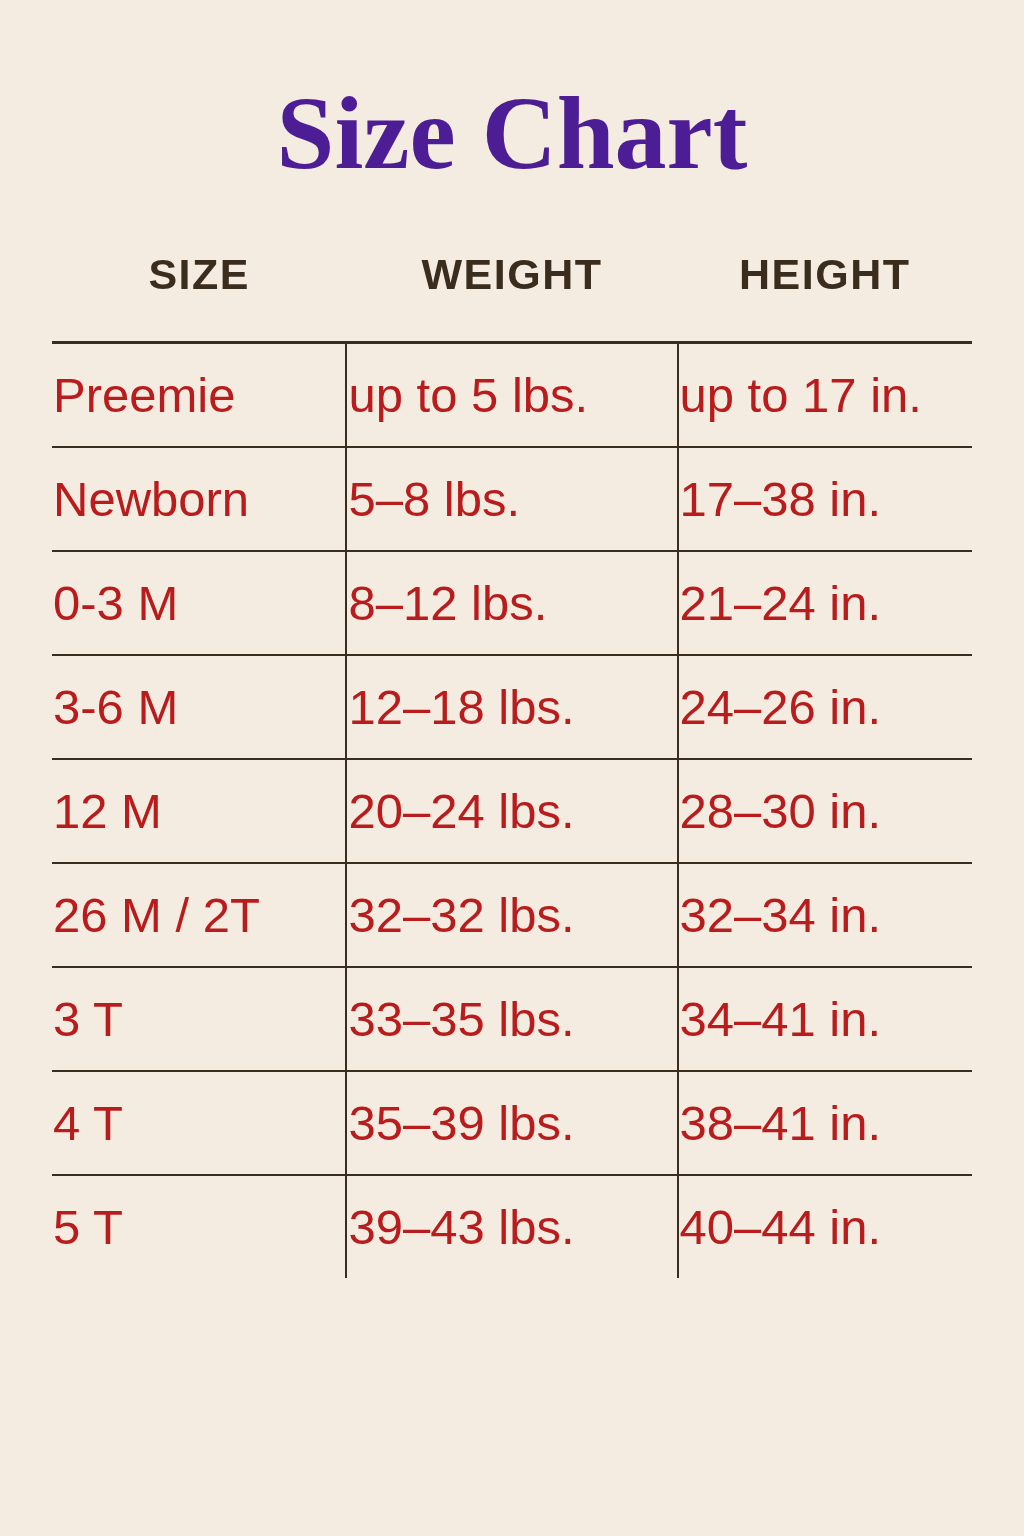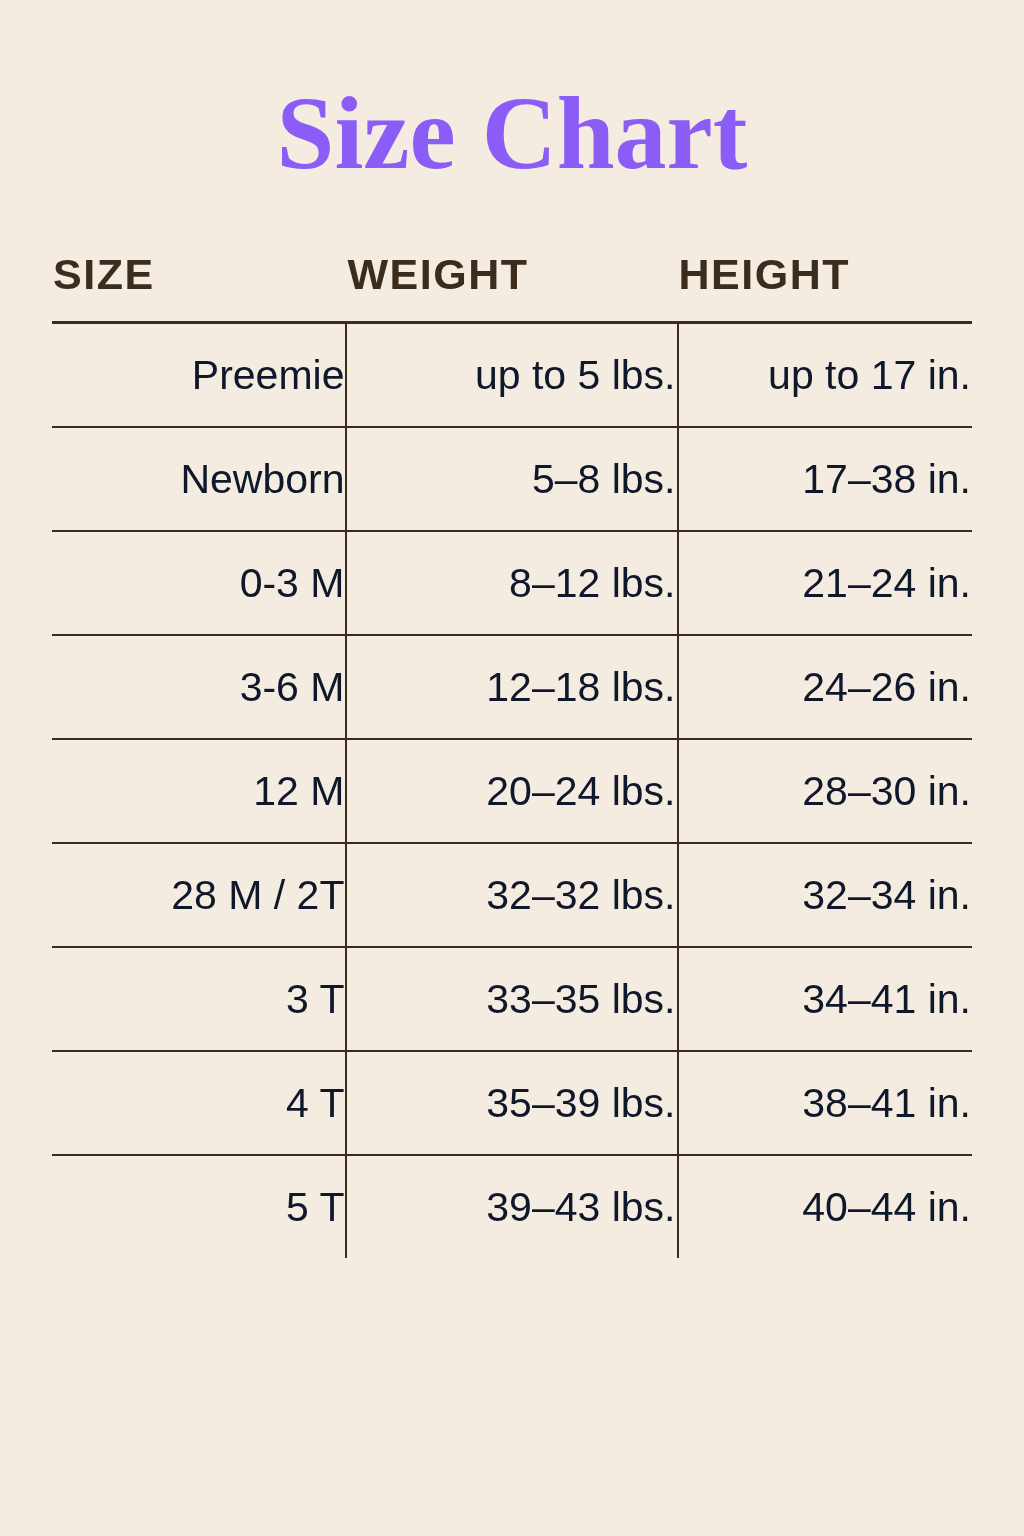"Size Chart" .title { color: #8b5cf6 -> #4c1d95 }
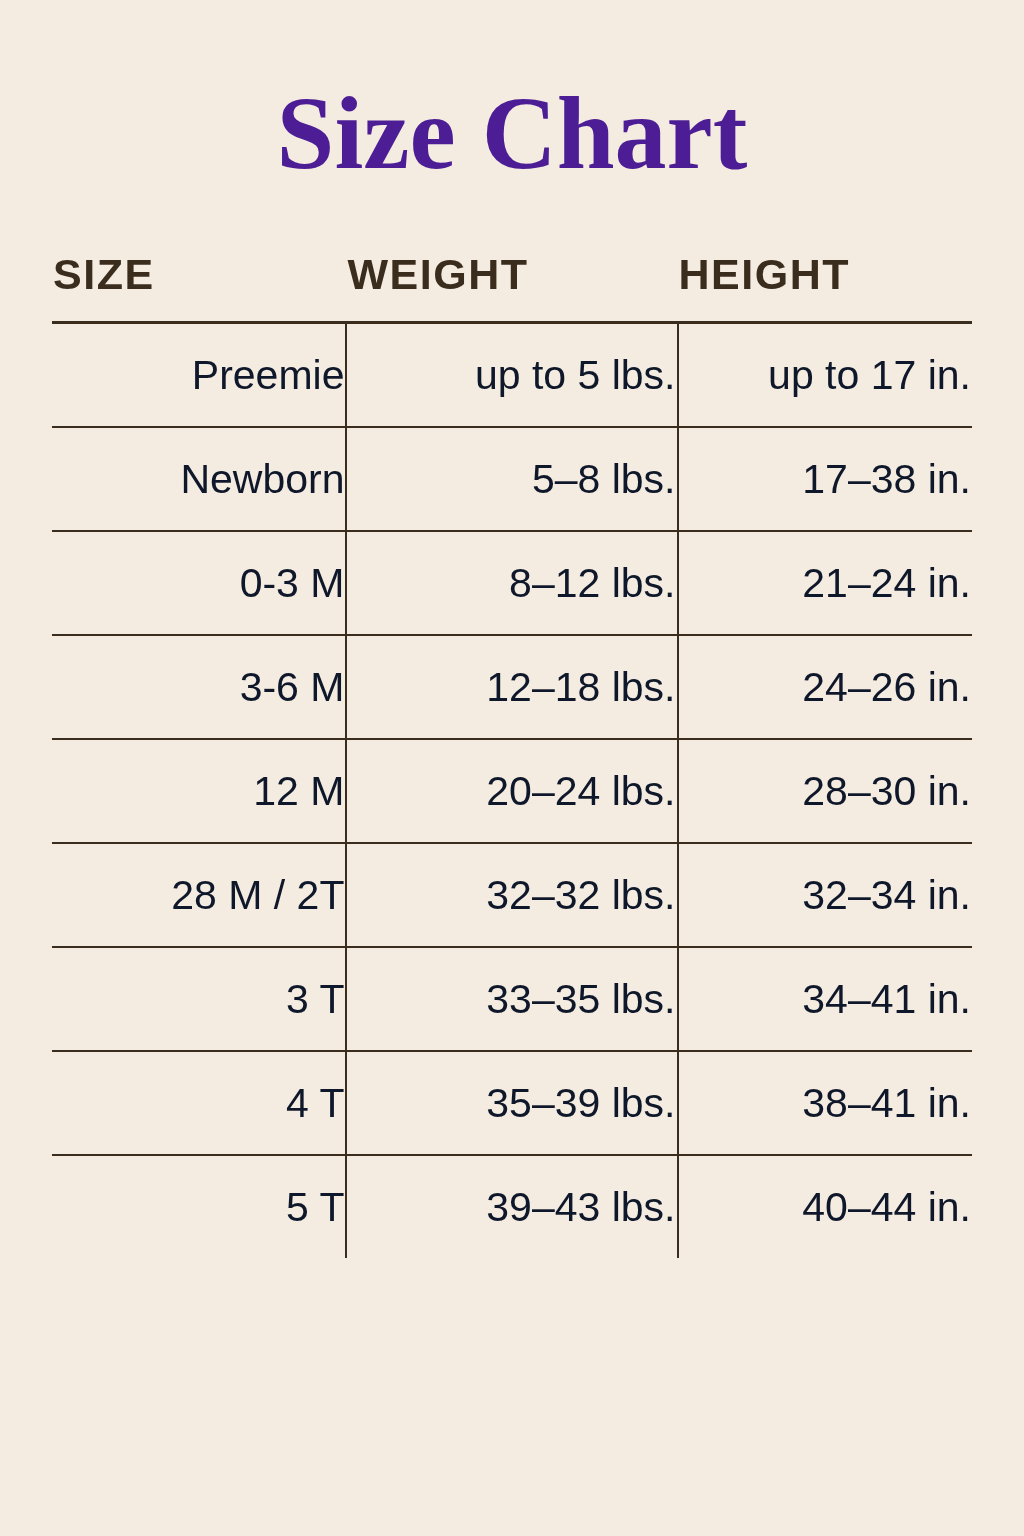"SIZE" table.size-table th { padding-bottom: 22px -> 42px; text-align: left -> center }
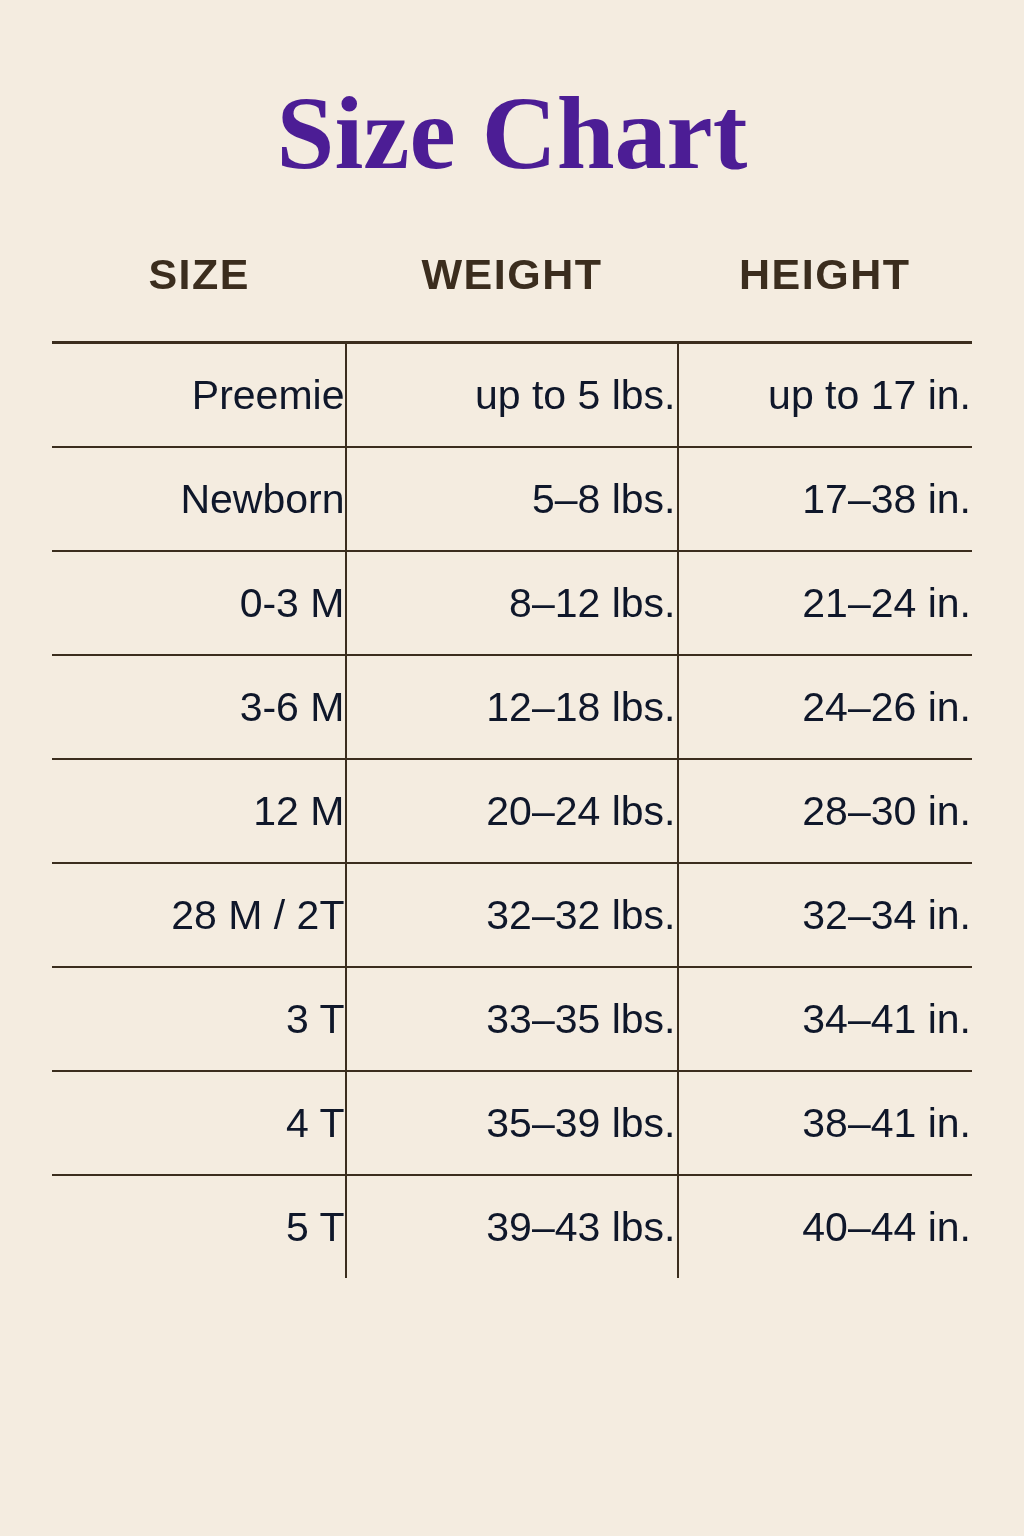"Preemie" table.size-table td { color: #0f172a -> #b91c1c; font-size: 41px -> 49px; text-align: right -> left }
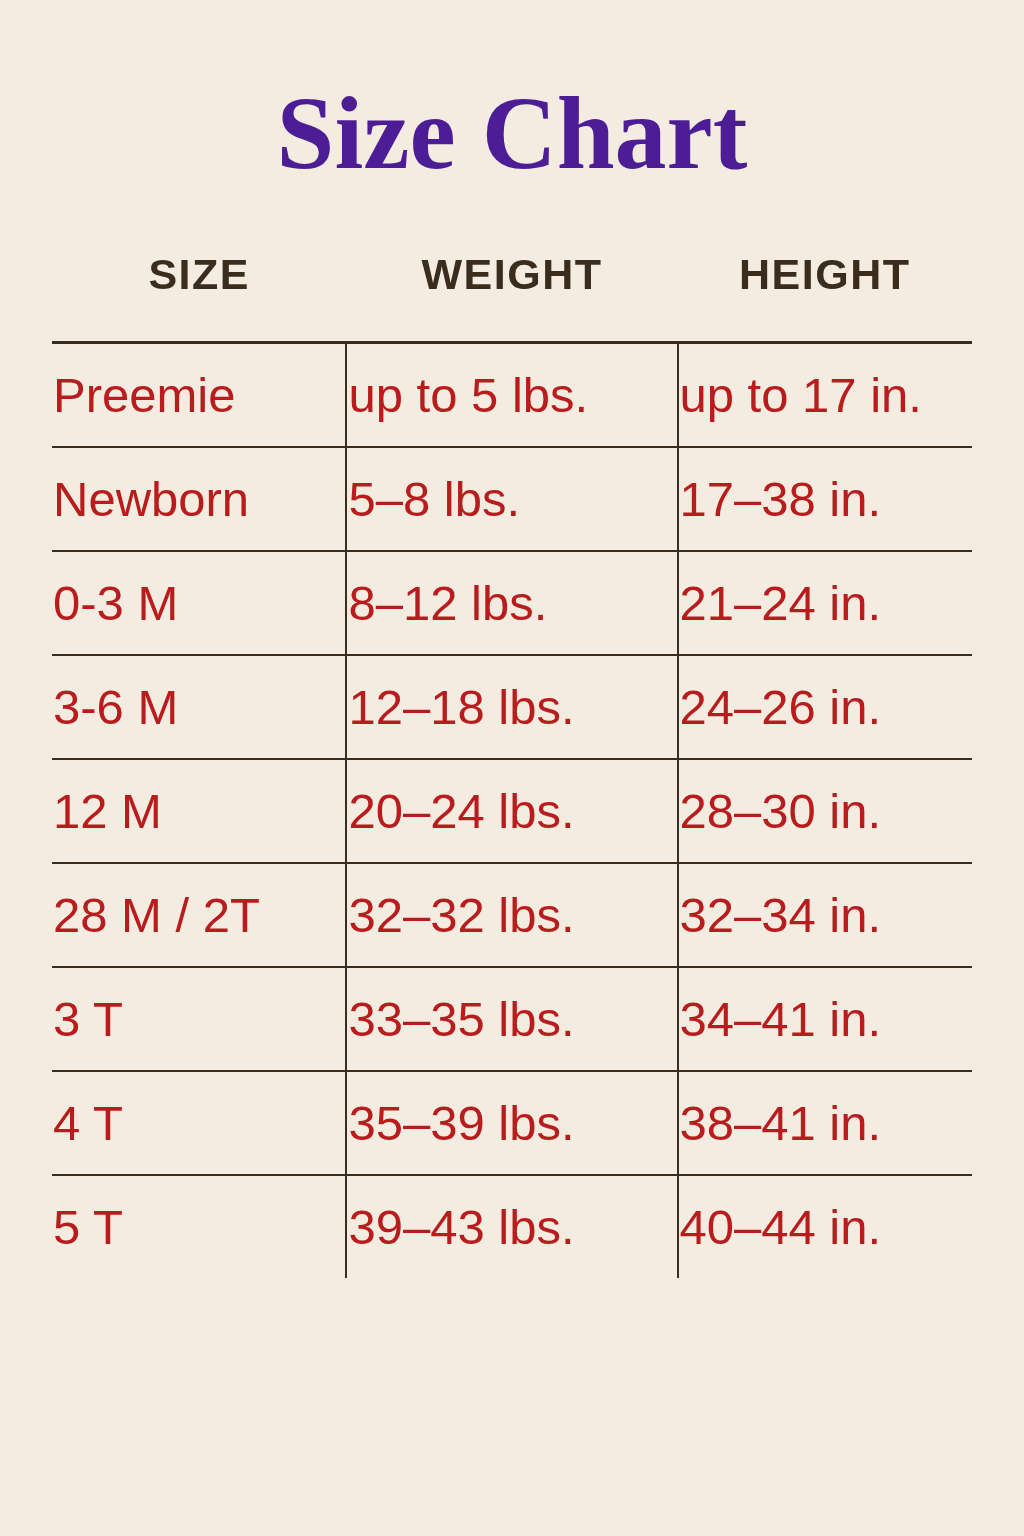"28 M / 2T" td.c-size { text: 28 -> 26 }
